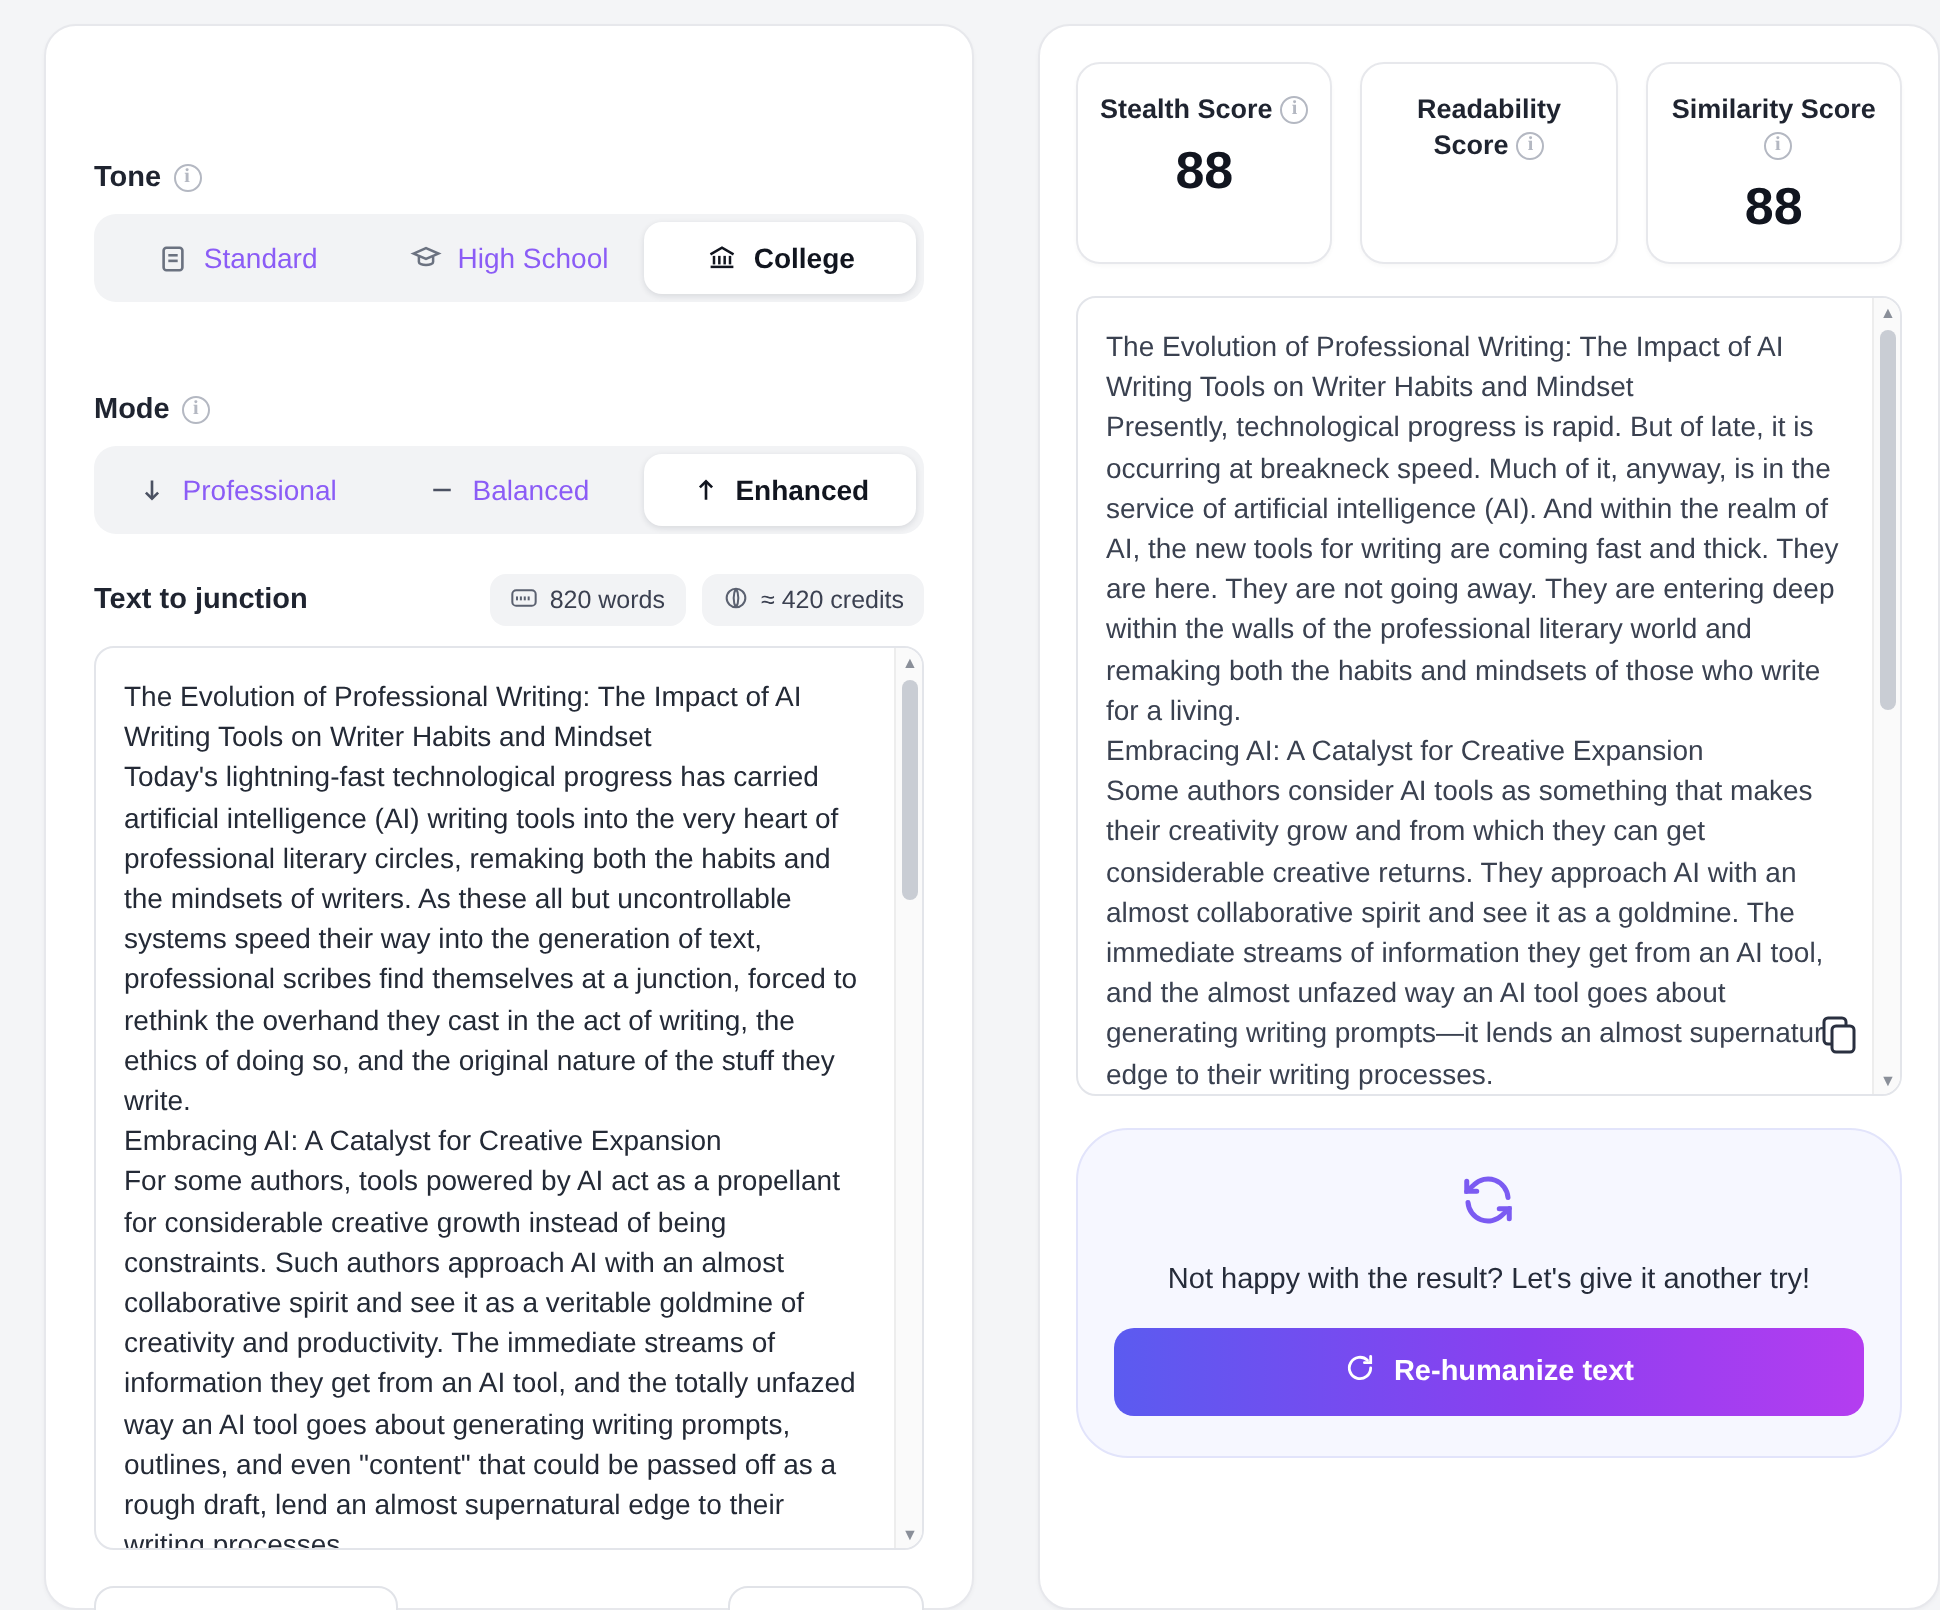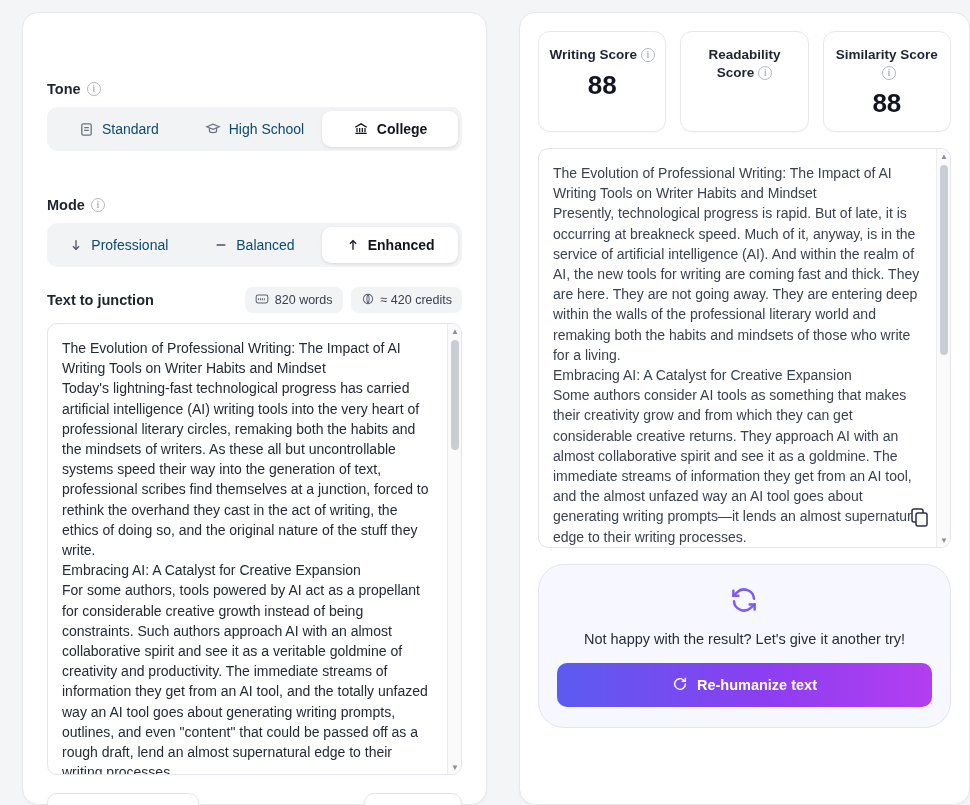"Writing Score" span { text: Writing -> Stealth }
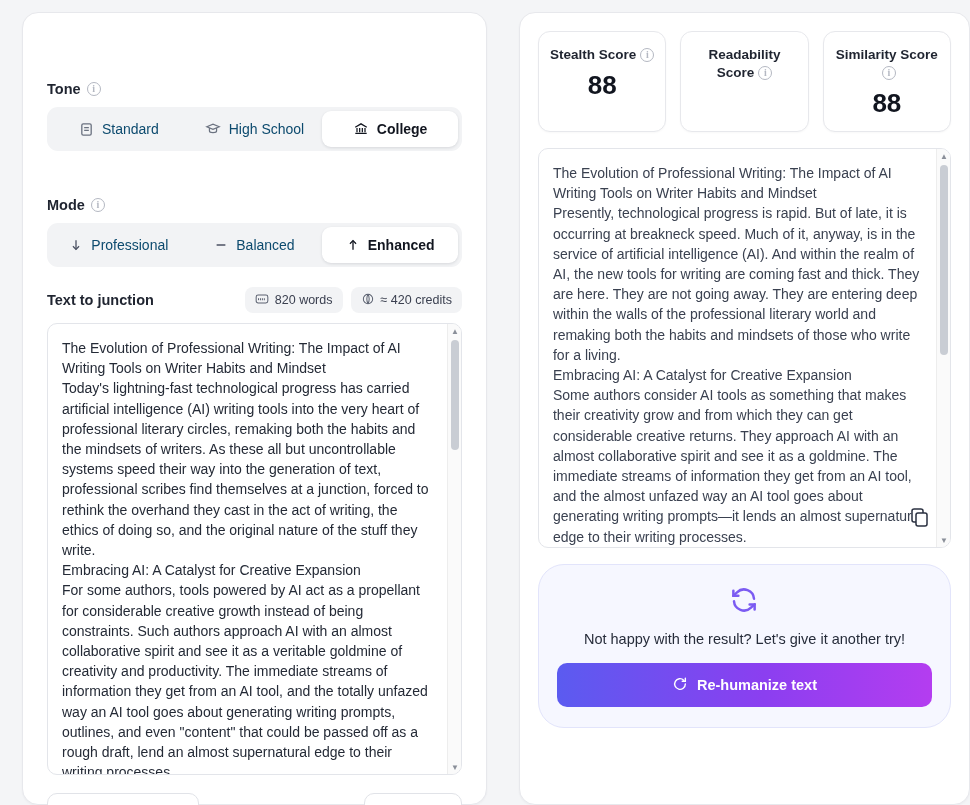"Standard" .seg { color: #0c4a6e -> #8b5cf6 }
